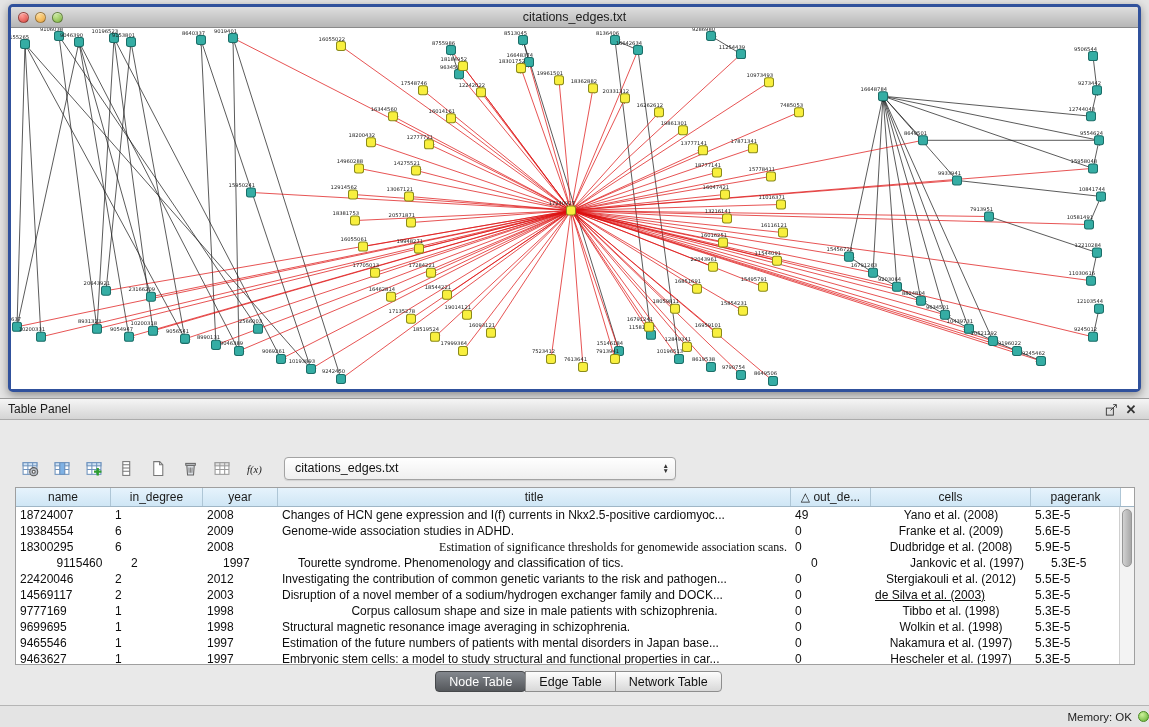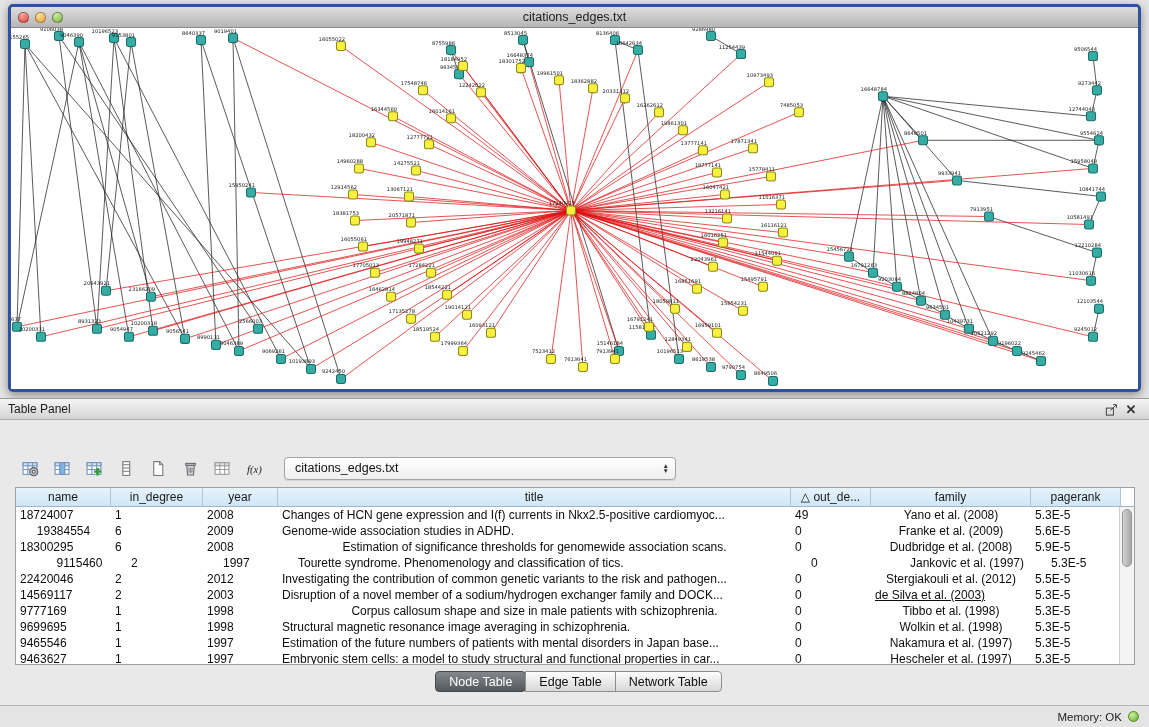"family" div.th { text: family -> cells }
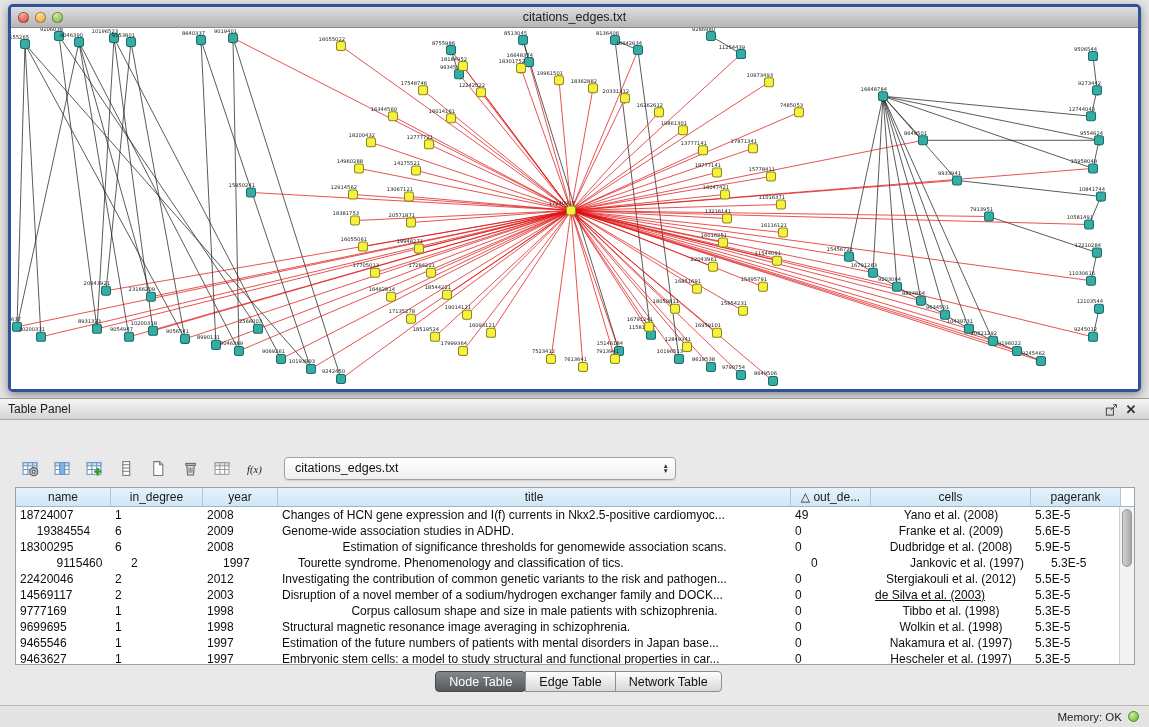"19384554" div.td { text-align: center -> left }
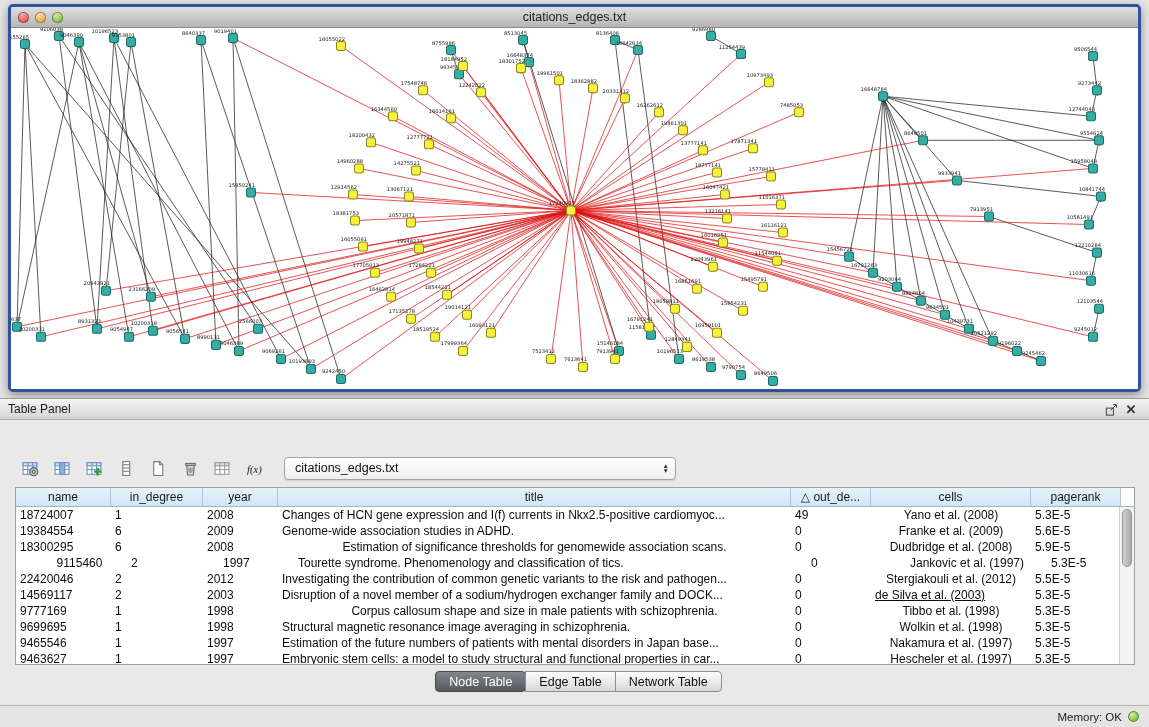"Estimation of significance thresholds" div.td { font-family: none -> Liberation Serif, serif; text-align: center -> right }
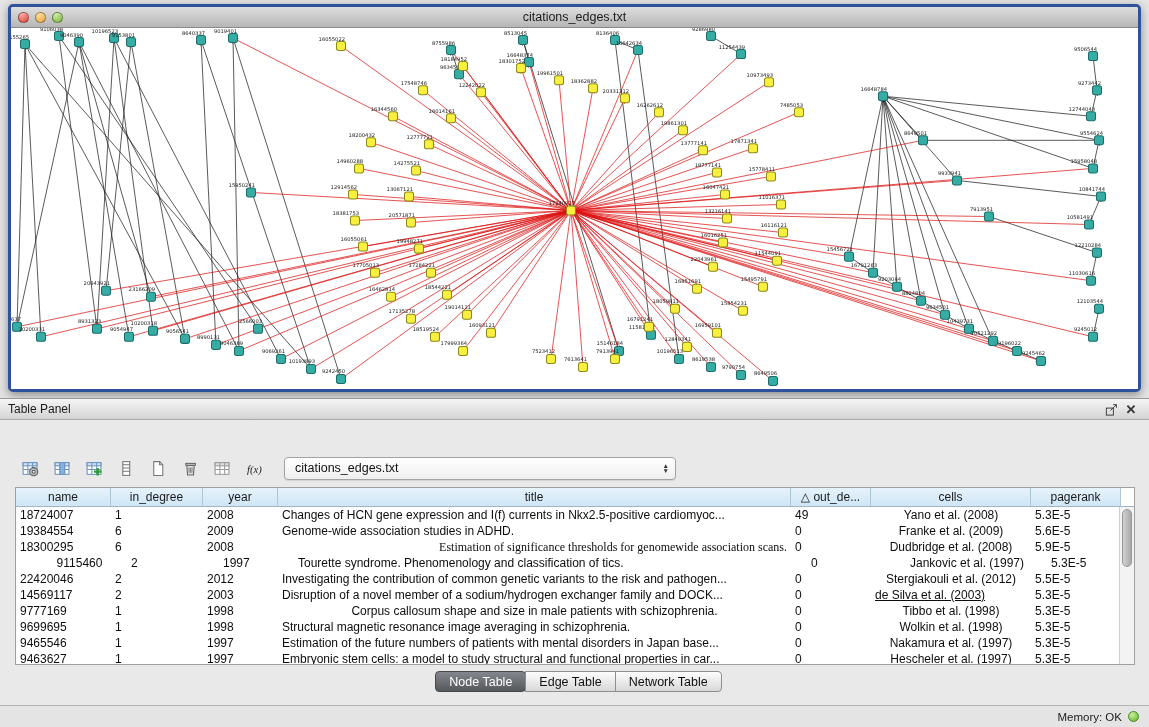"Memory: OK" .status-bar { padding-right: 10px -> none }
